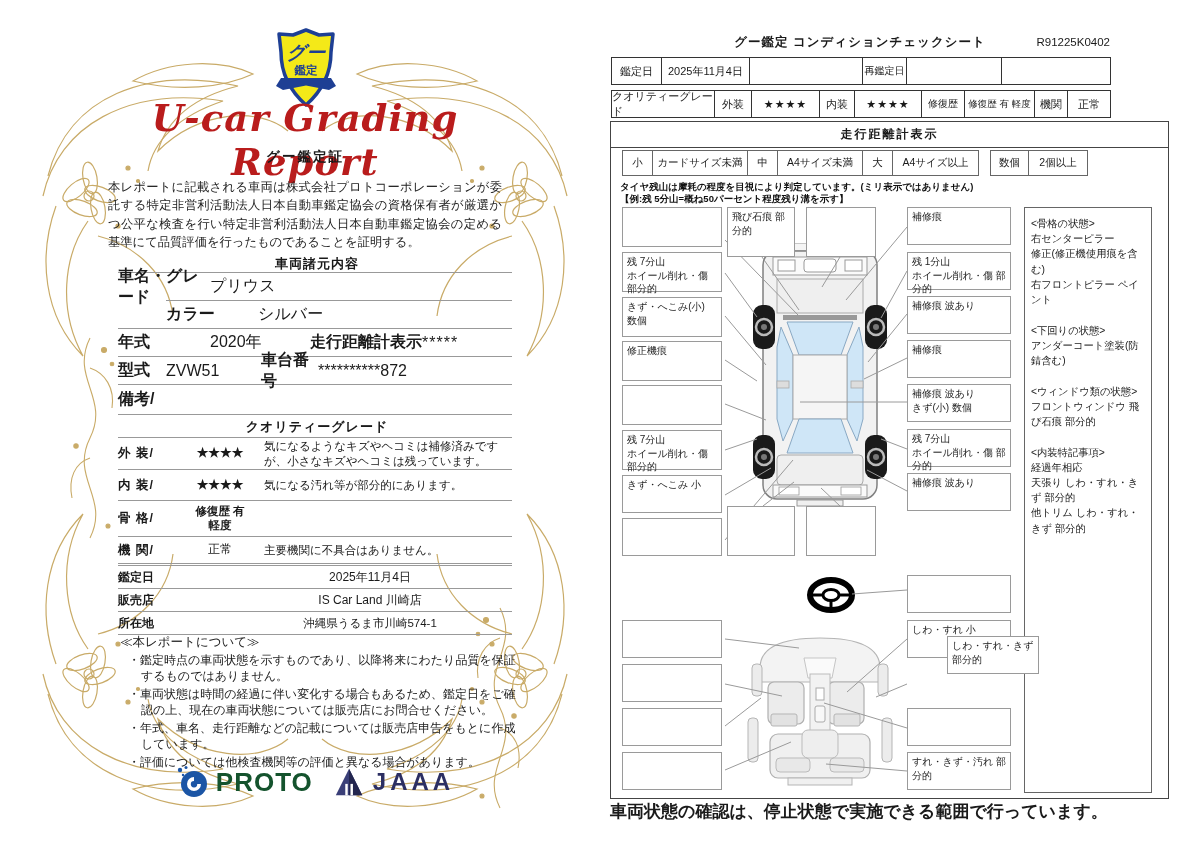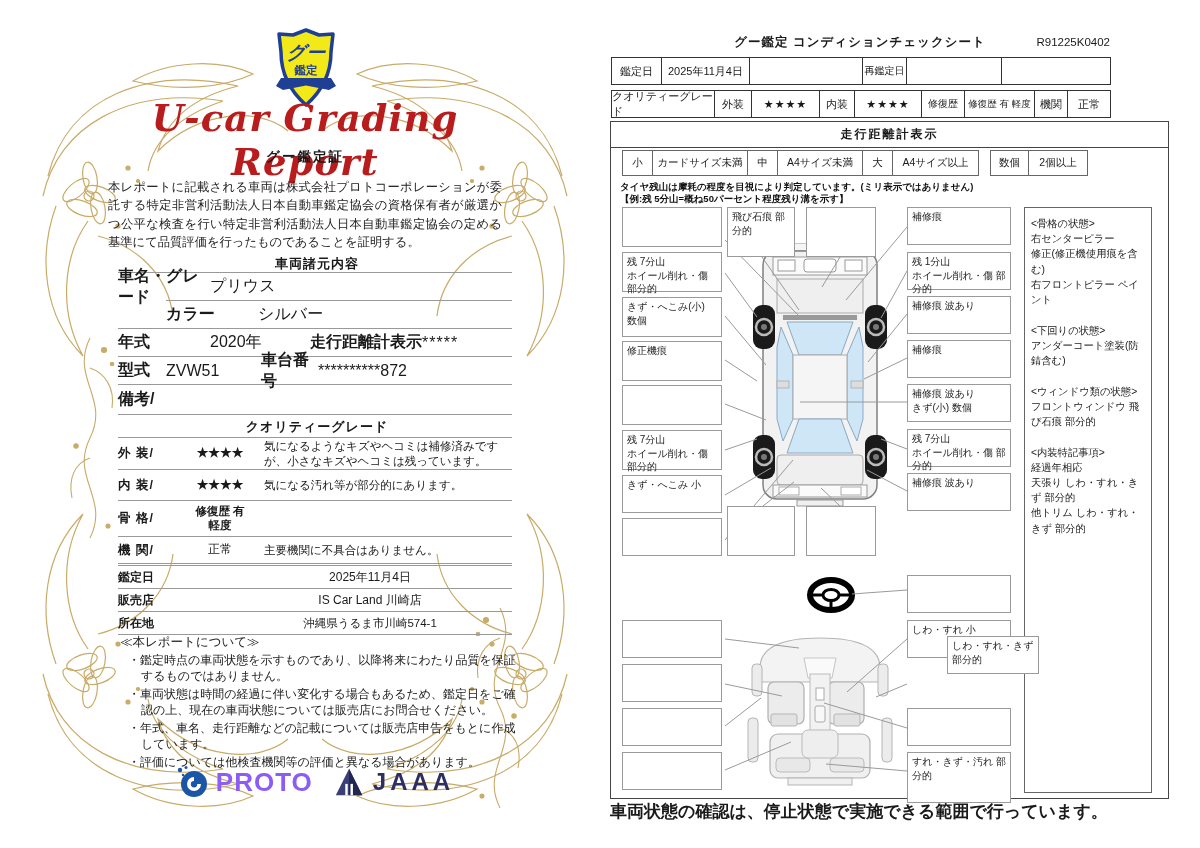"すれ・きず・汚れ 部分的" div.anno { height: 51px -> 38px }
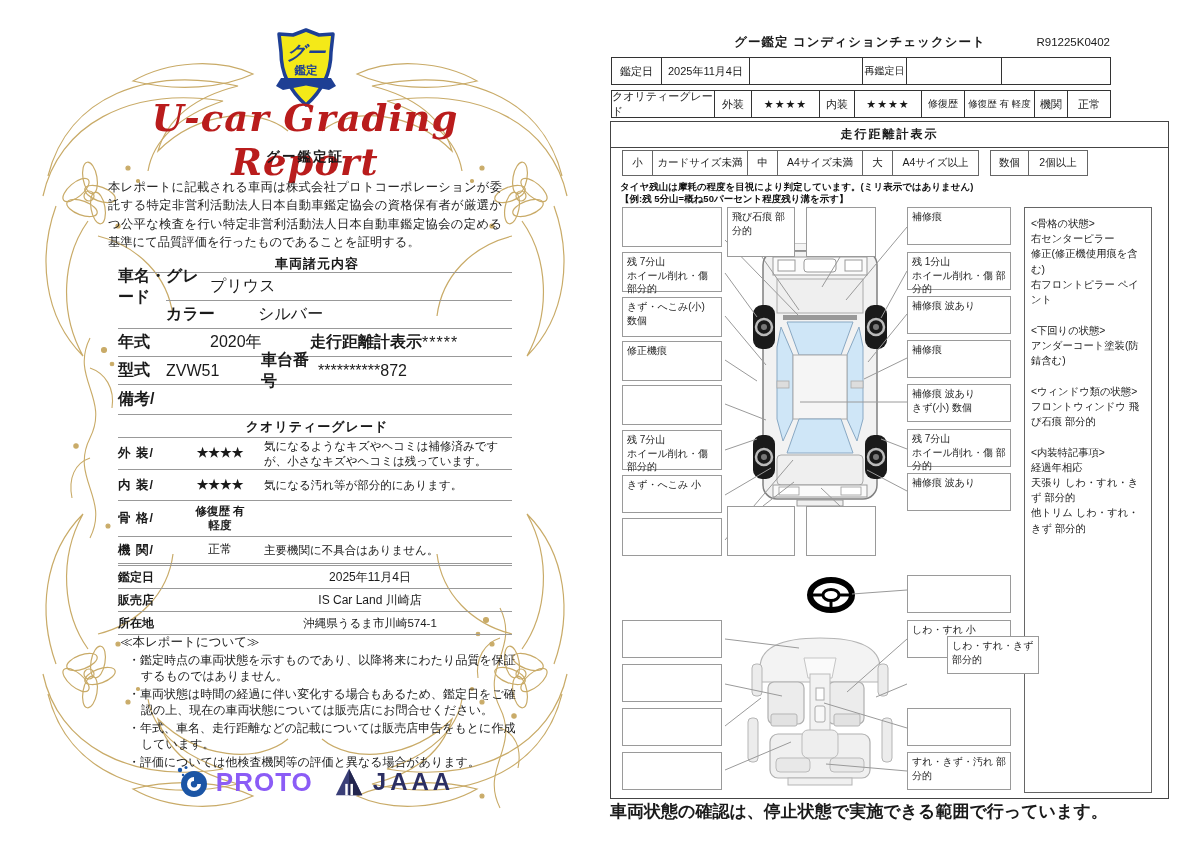"PROTO" .logo-word-proto { color: #8b5cf6 -> #14532d }
